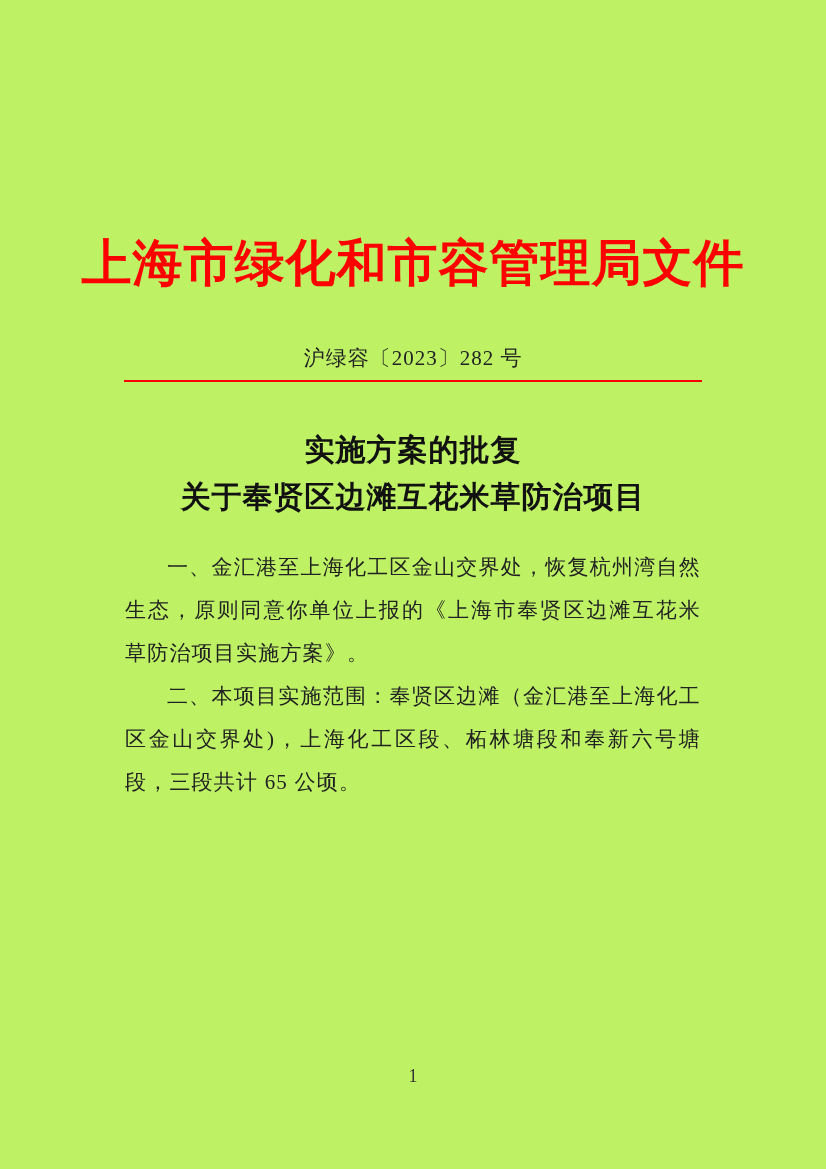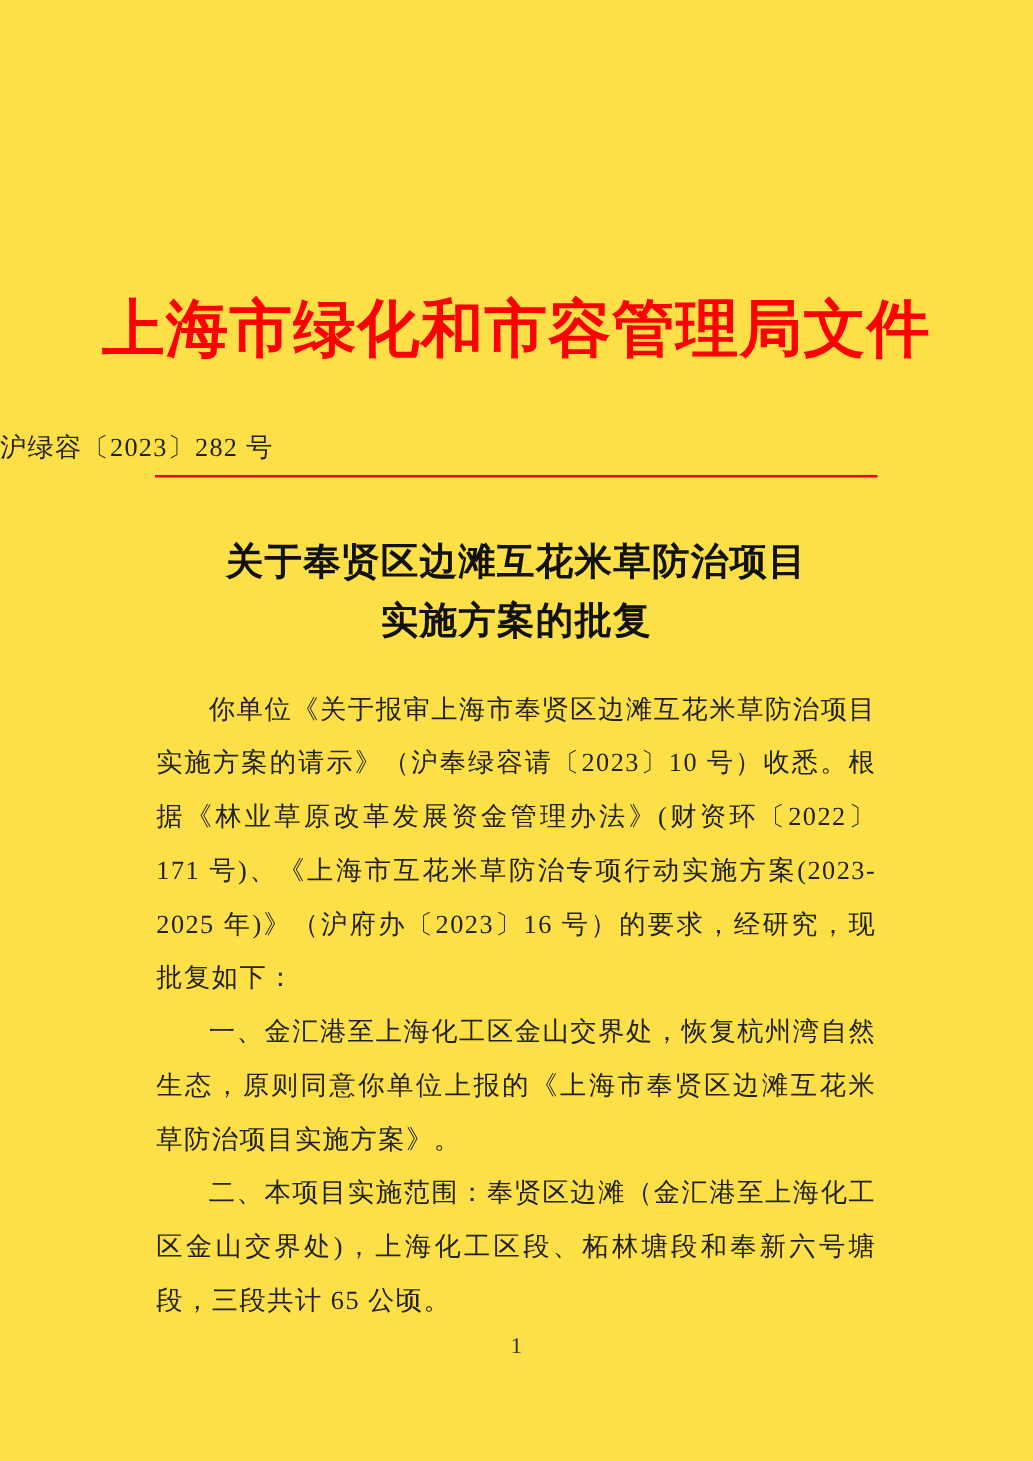"上海市绿化和市容管理局文件" .page { background: #fde047 -> #bef264 }
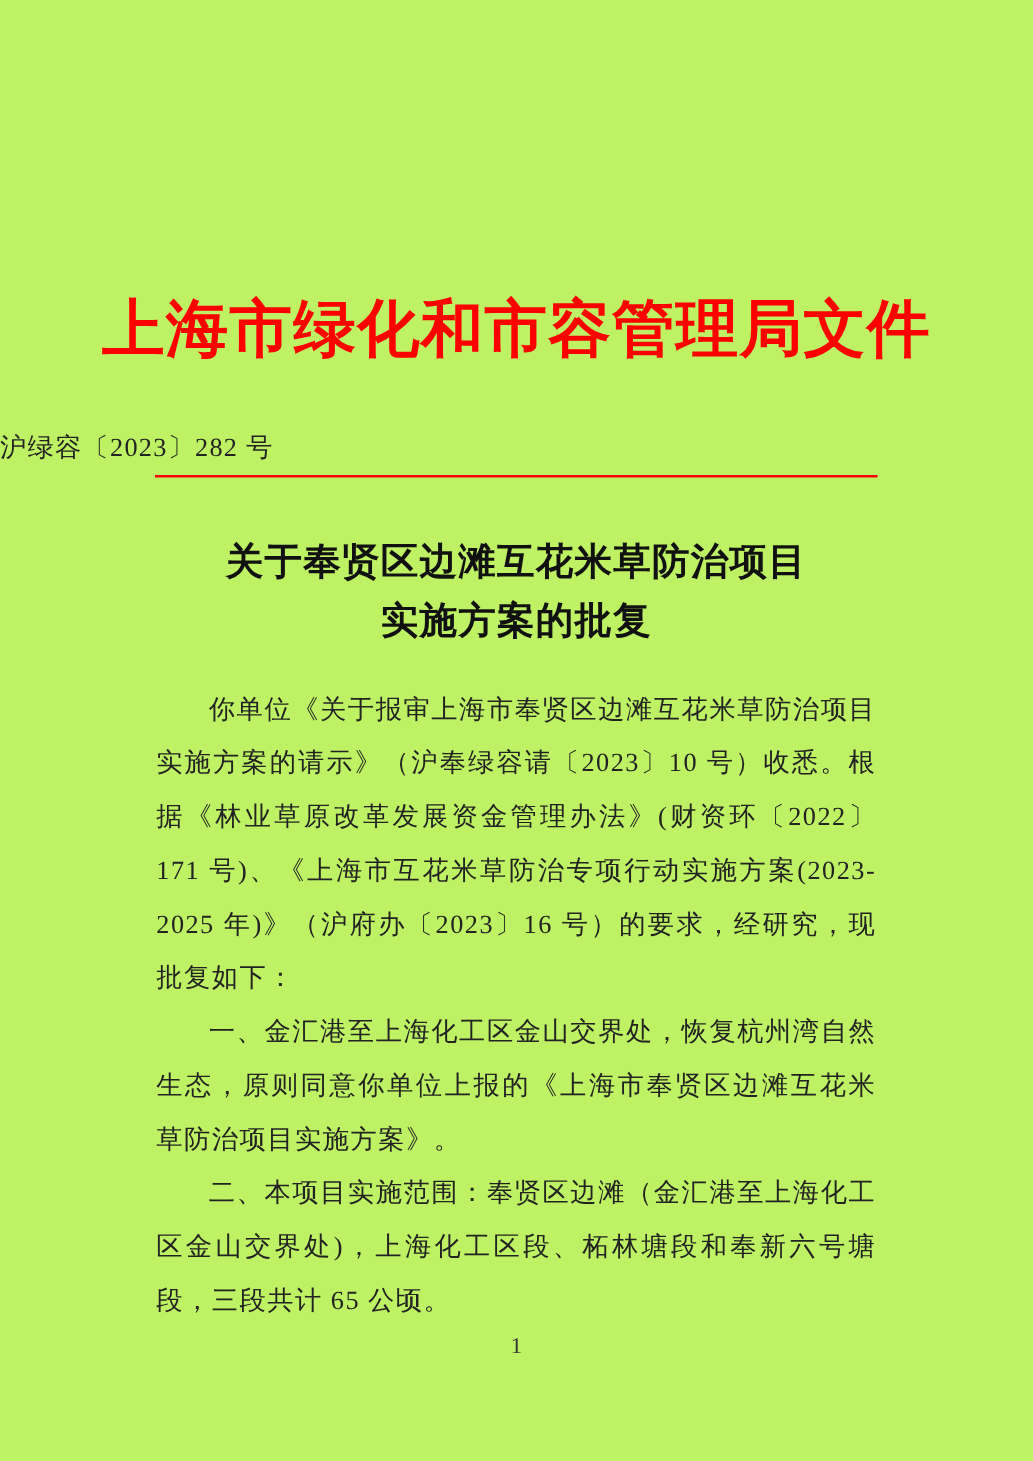"沪绿容〔2023〕282 号" .doc-number { text-align: none -> center }
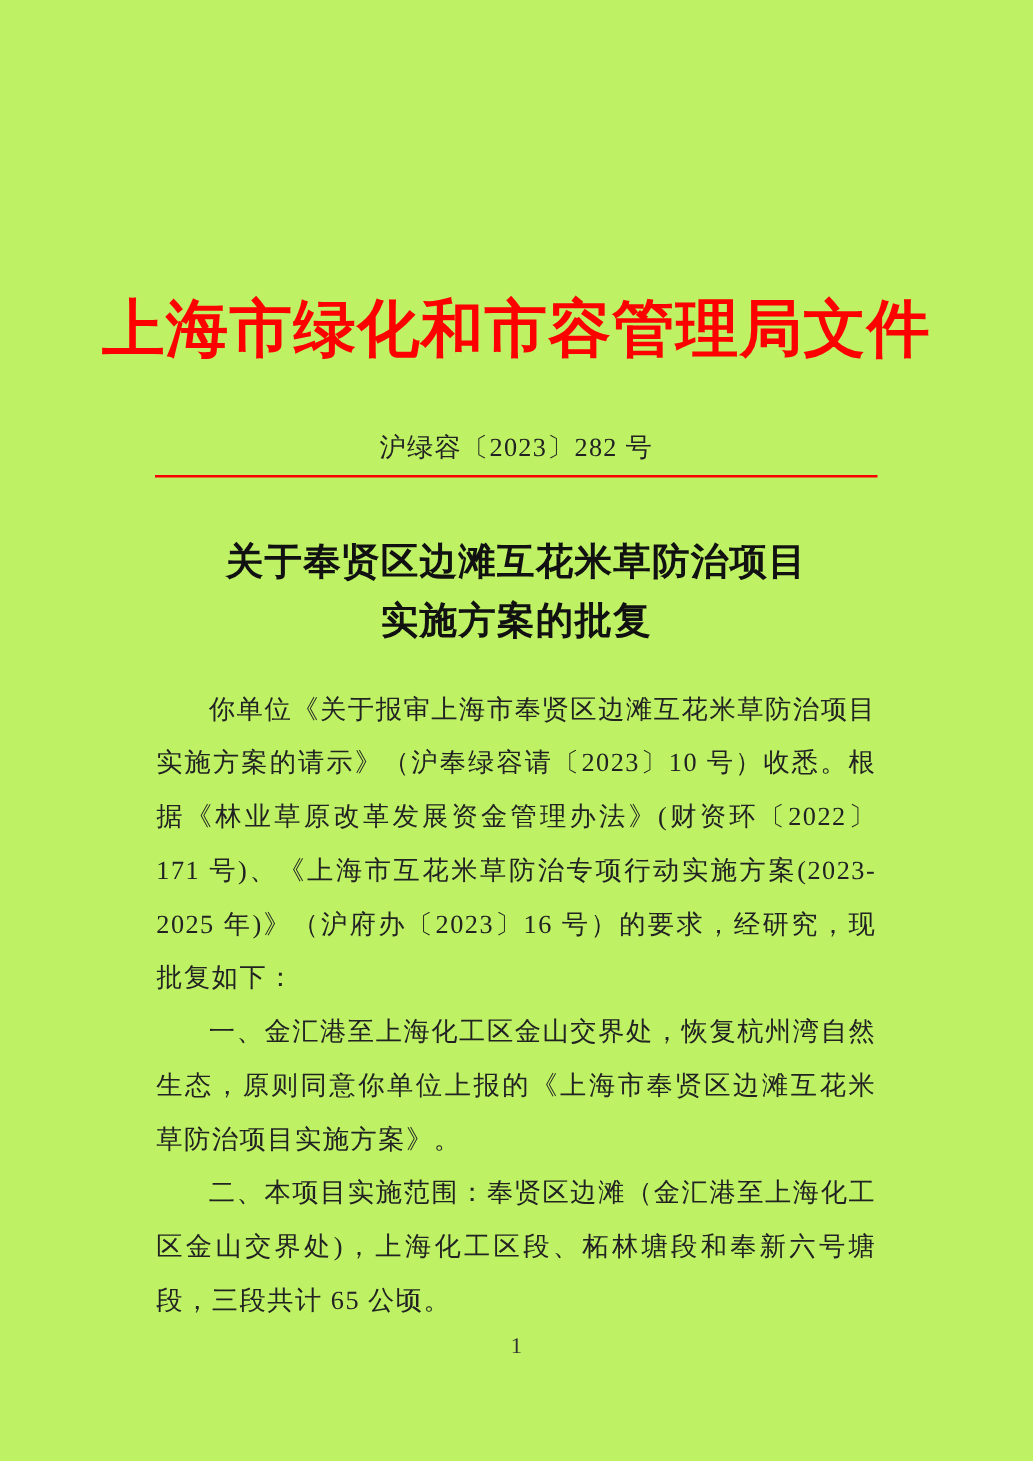"关于奉贤区边滩互花米草防治项目" div { order: before "实施方案的批复" -> after "实施方案的批复" }
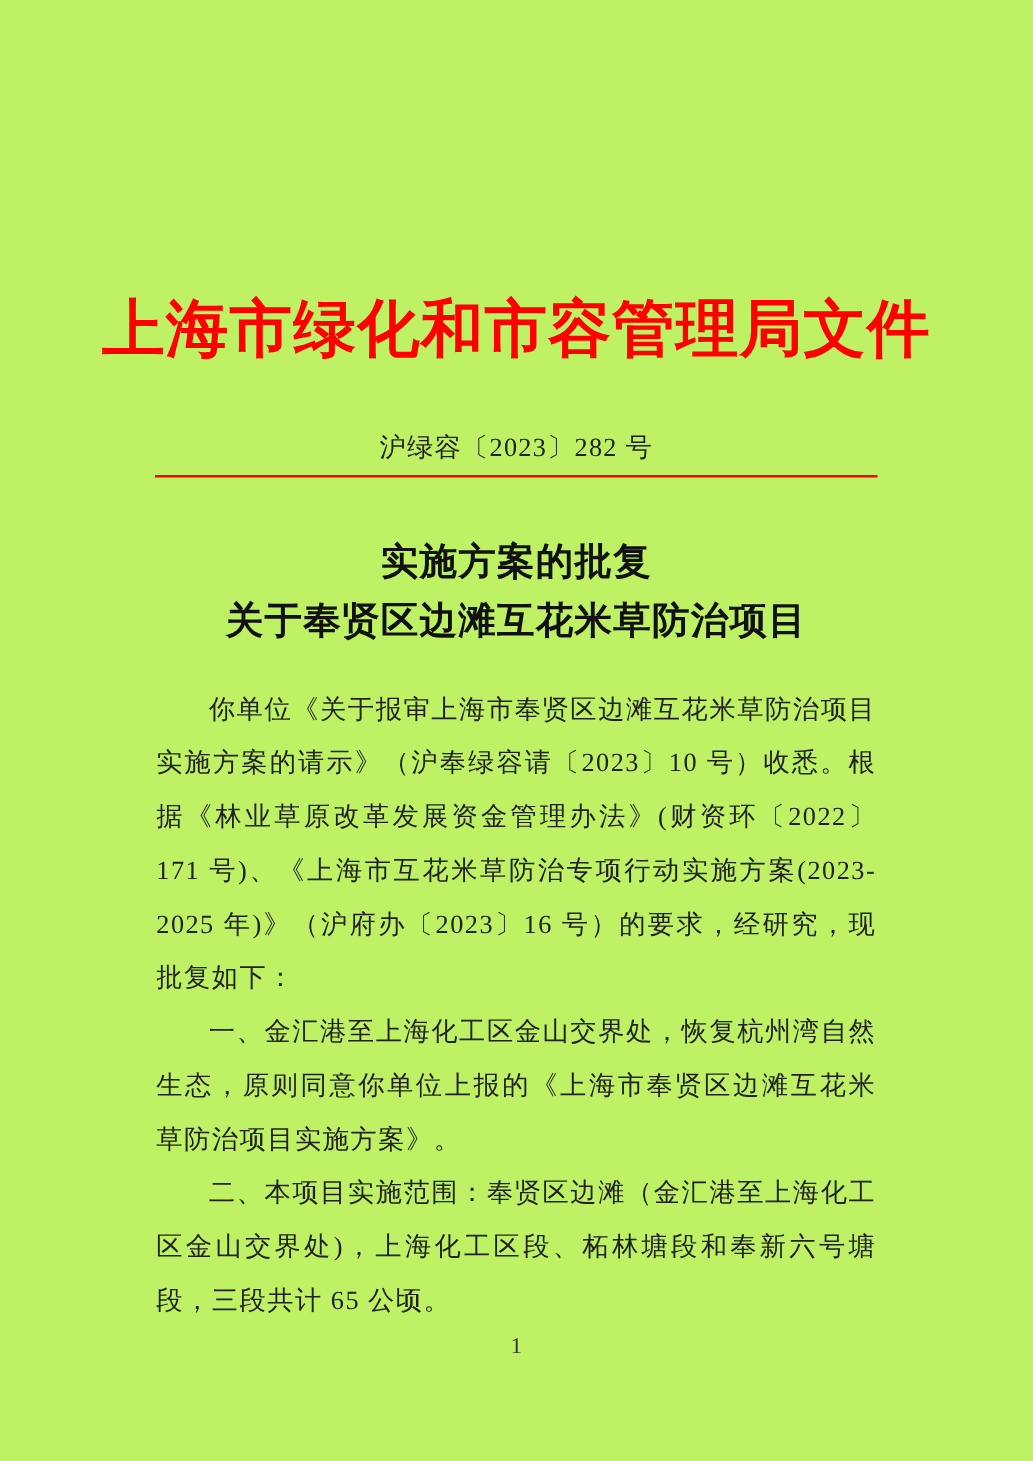"你单位《关于报审上海市奉贤区边滩互花米草防治项目实施方案的请示》（沪奉绿容请〔2" div.para { html: <div>你单位《关于报审上海市奉贤区边滩互花米草防治项目实施方案的请示》（沪奉绿容请〔2023〕10 号）收悉。根据《林业草原改革发展资金管理办法》(财资环〔2022〕171 号)、《上海市互花米草防治专项行动实施方案(2023-2025 年)》（沪府办〔2023〕16 号）的要求，经研究，现批复如下：</div> -> none }
